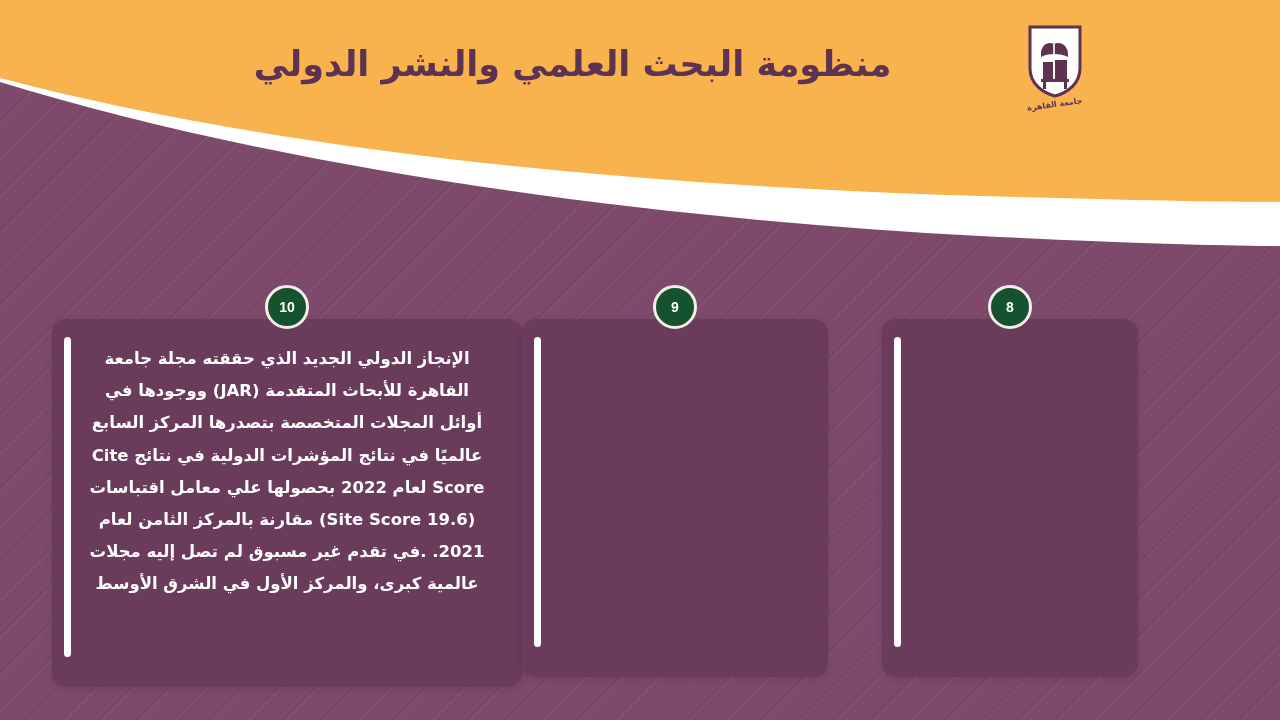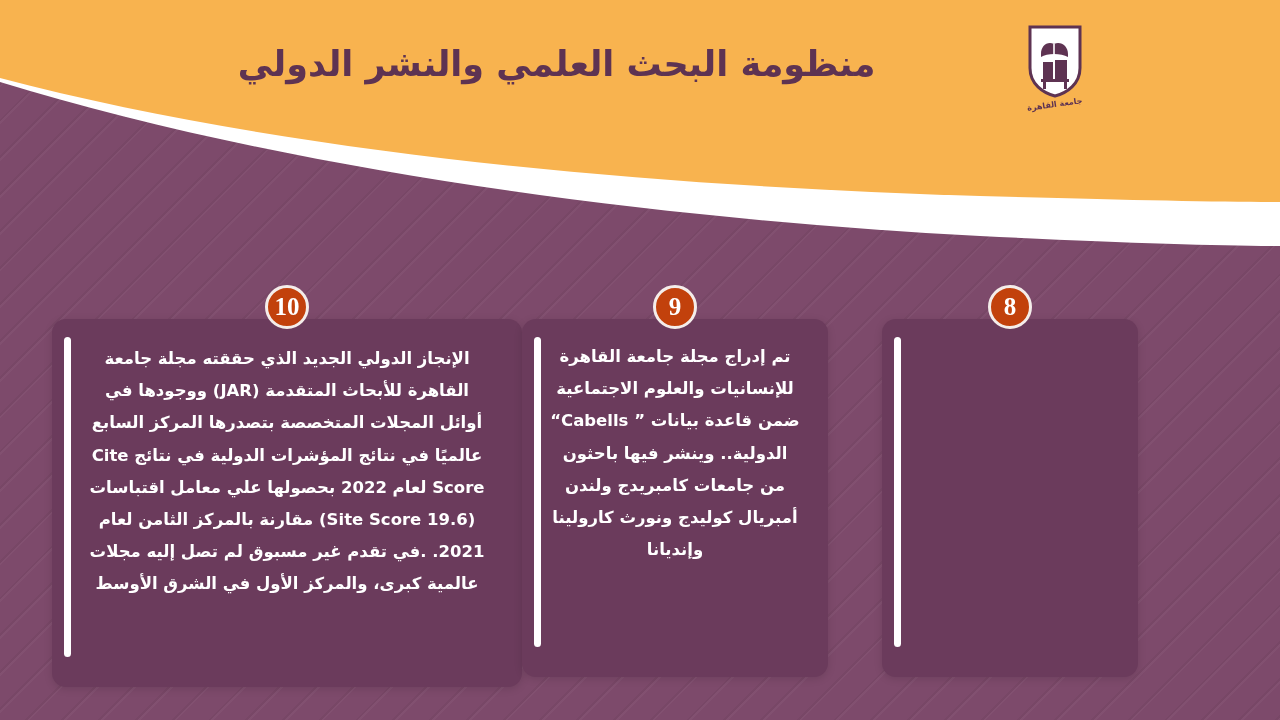"منظومة البحث العلمي والنشر الدولي" #header-bar { left: 0 -> 16px }
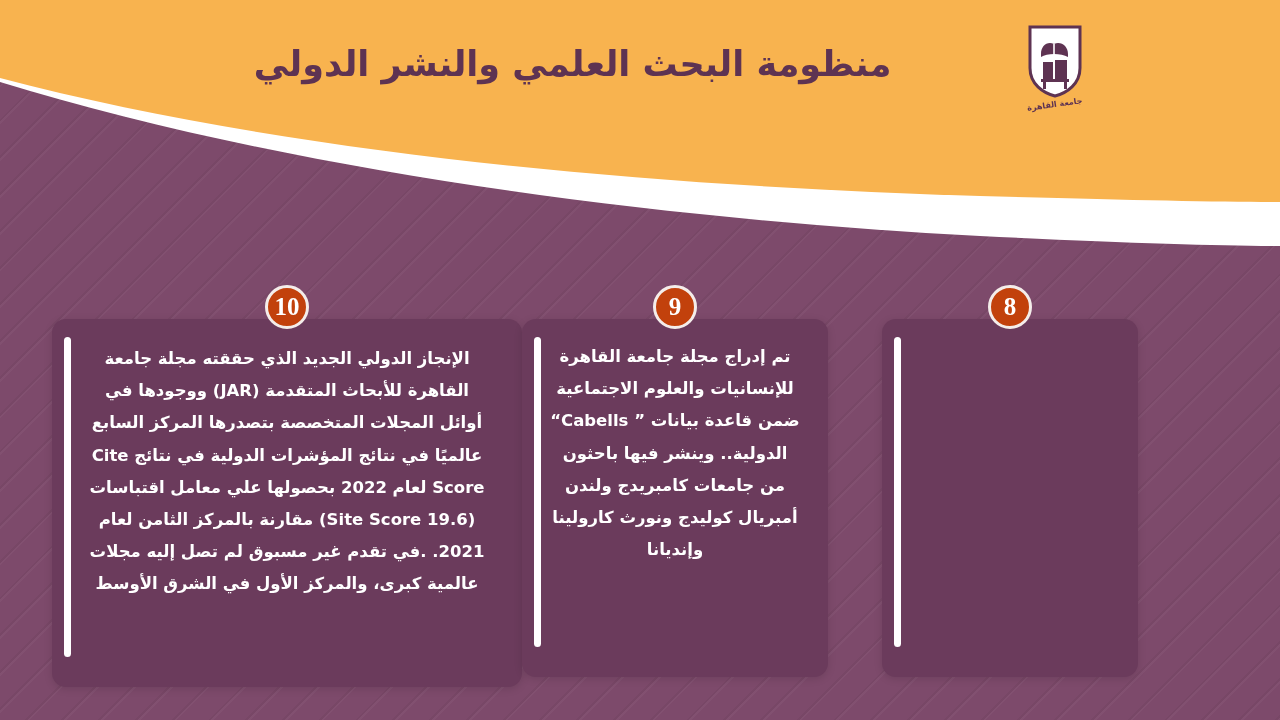"10" .badge { background: #c2410c -> #14532d; font-family: Liberation Serif, serif -> Liberation Sans, sans-serif; font-size: 25px -> 14px }
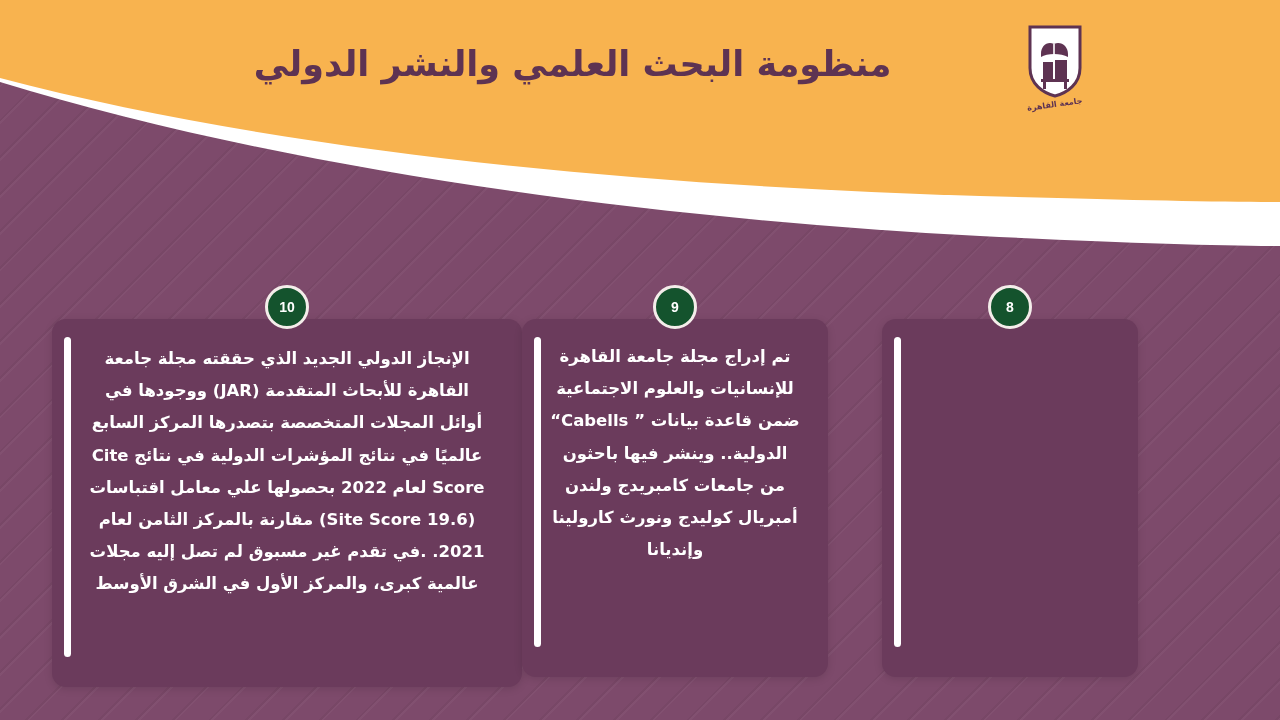"تم إدراج مجلة جامعة القاهرة" div.card-text { html: <div>تم إدراج مجلة جامعة القاهرة للإنسانيات والعلوم الاجتماعية ضمن قاعدة بيانات ” Cabells“ الدولية.. وينشر فيها باحثون من جامعات كامبريدج ولندن أمبريال كوليدج ونورث كارولينا وإنديانا</div> -> none }
